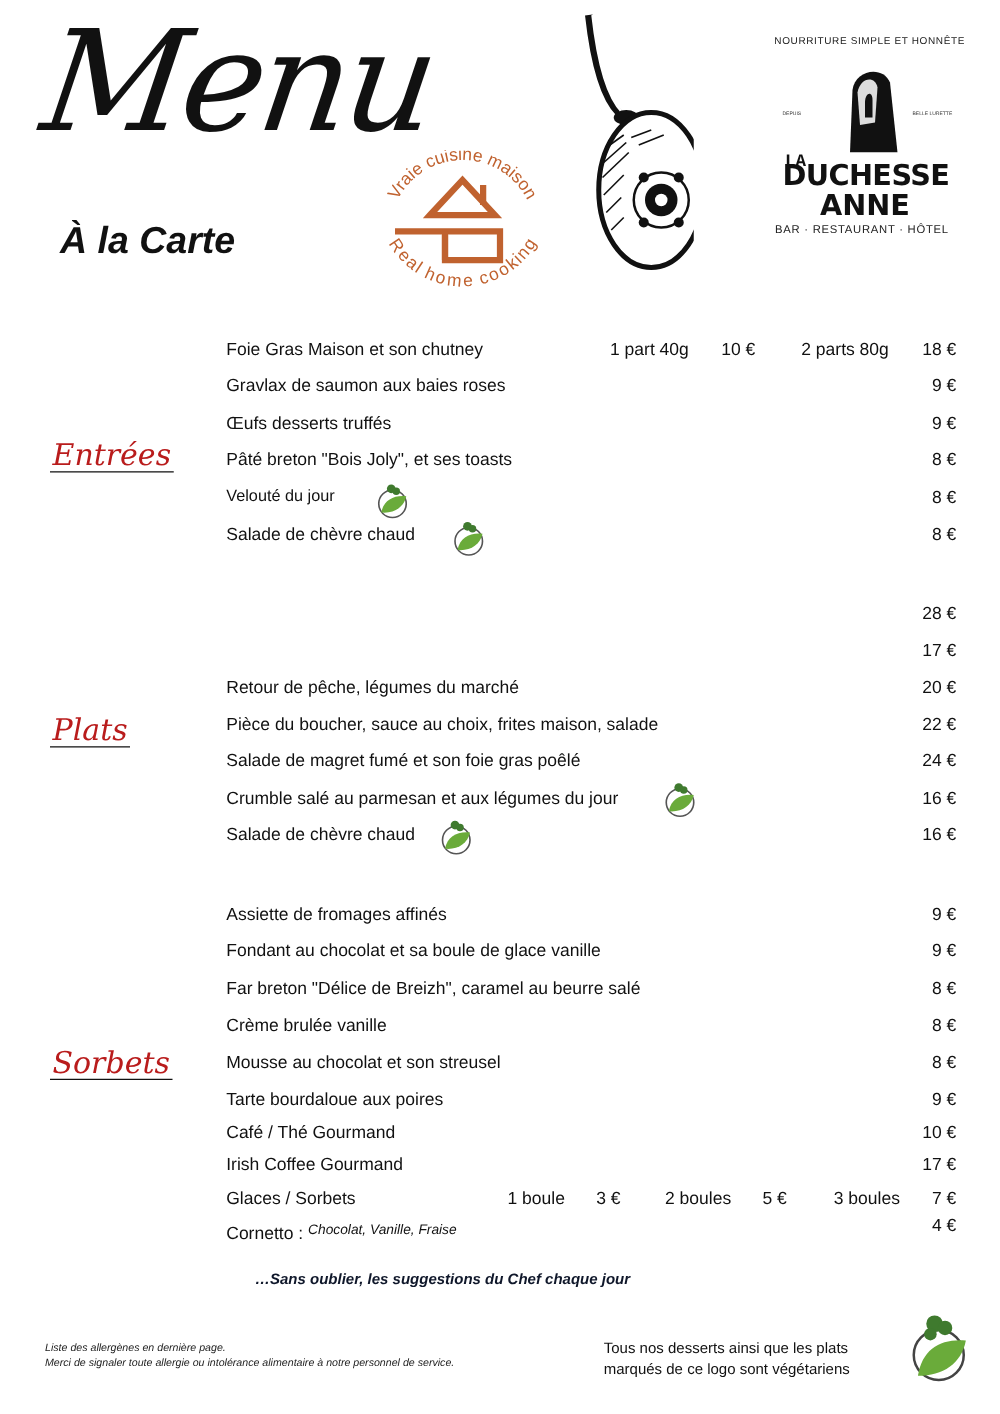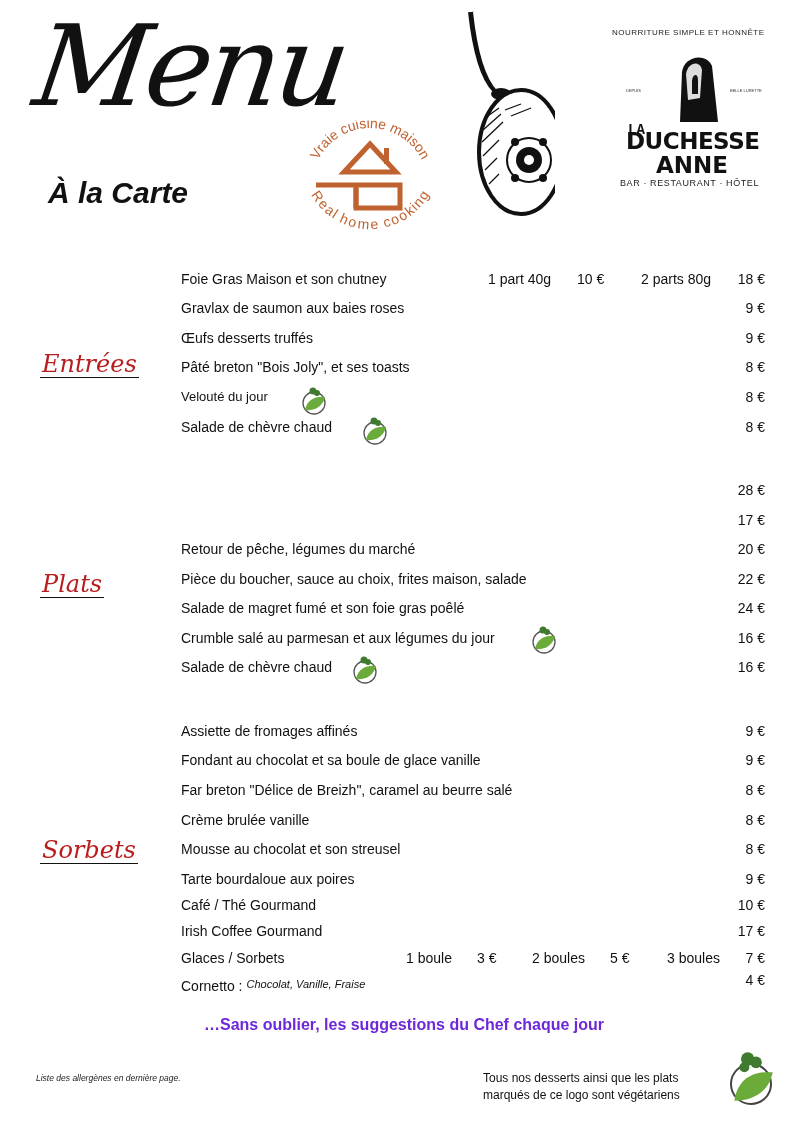"NOURRITURE SIMPLE ET HONNÊTE" .duchesse .tagline { text-align: left -> right }
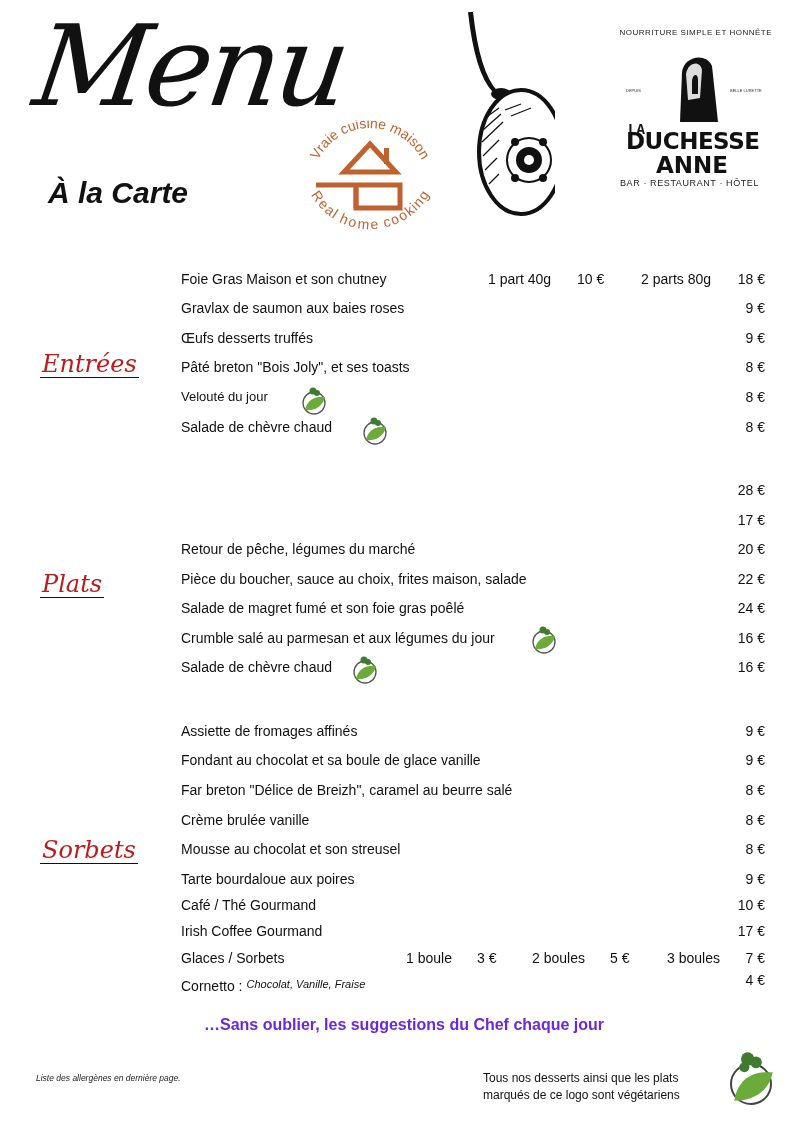"…Sans oublier, les suggestions du" .chef-note { color: #6d28d9 -> #0f172a; font-size: 16px -> 12px; font-style: none -> italic }
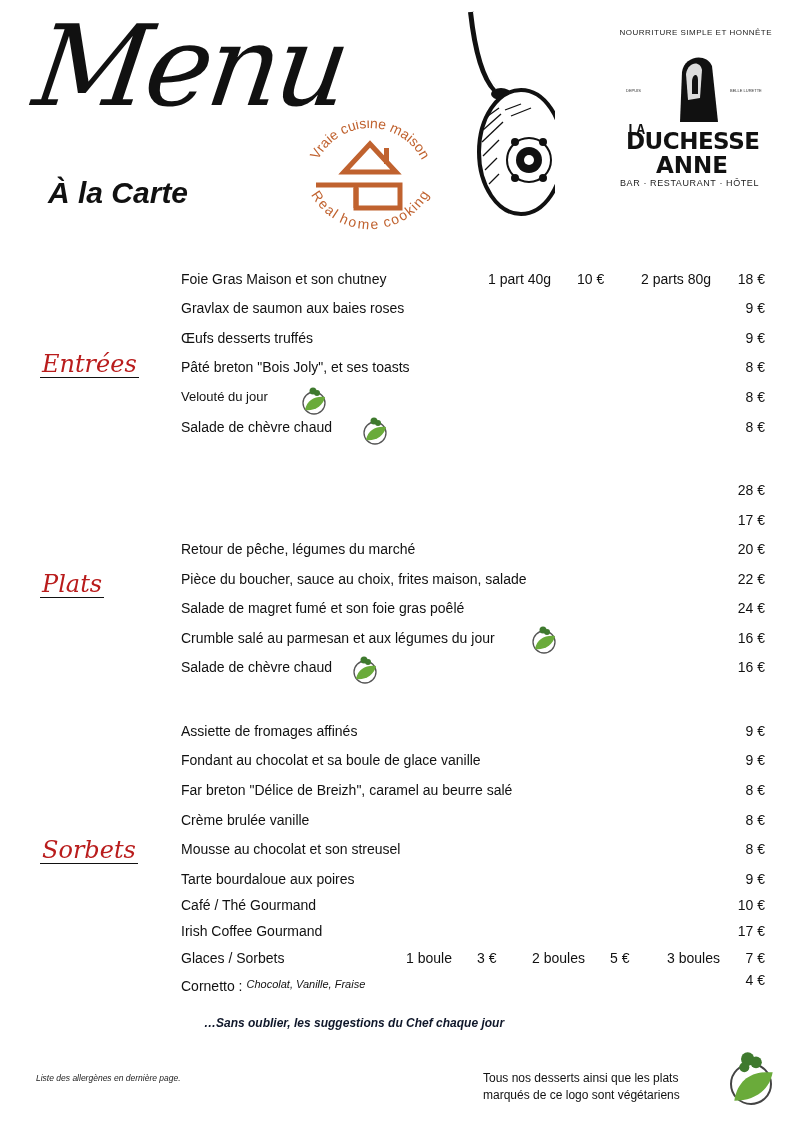"Merci de signaler toute allergie" div { html: none -> <div>Merci de signaler toute allergie ou intolérance alimentaire à notre personnel de service.</div> }
